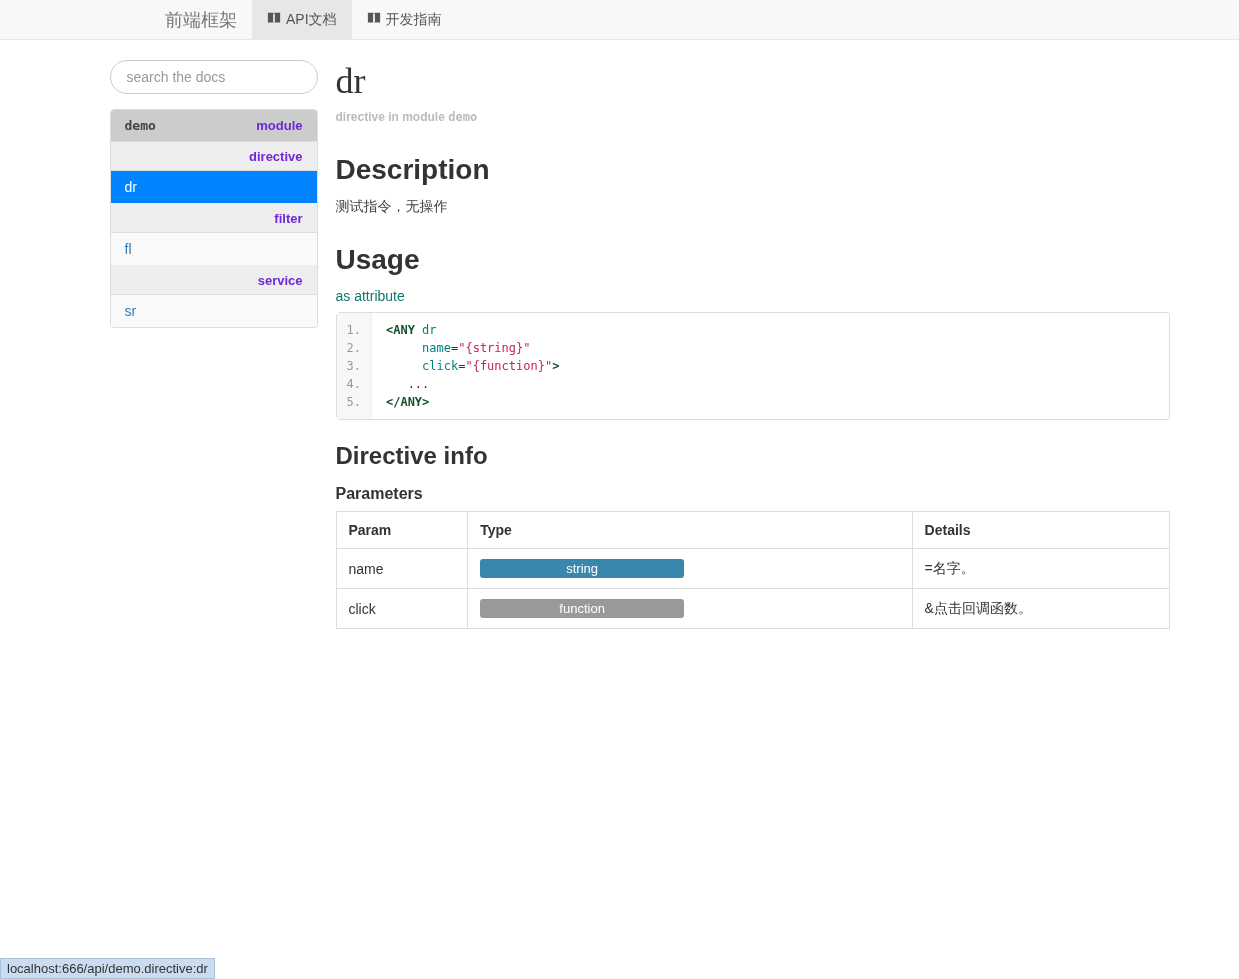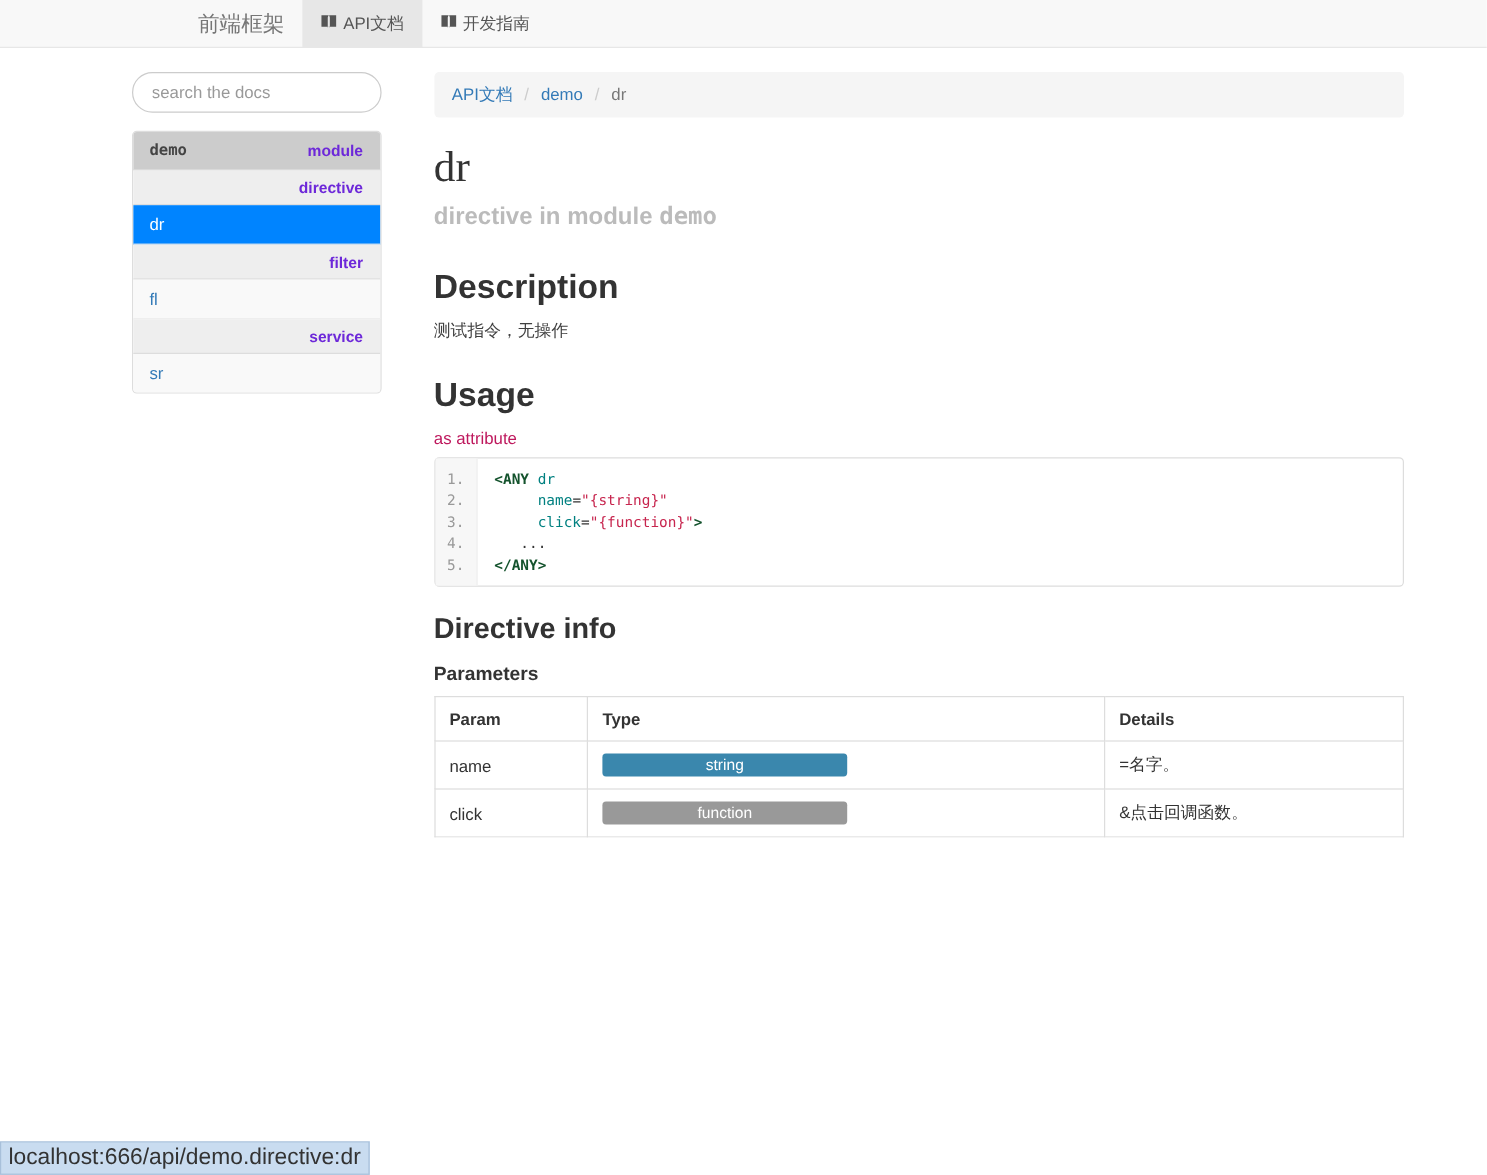"search the docs" .container { gap: 44px -> 18px }
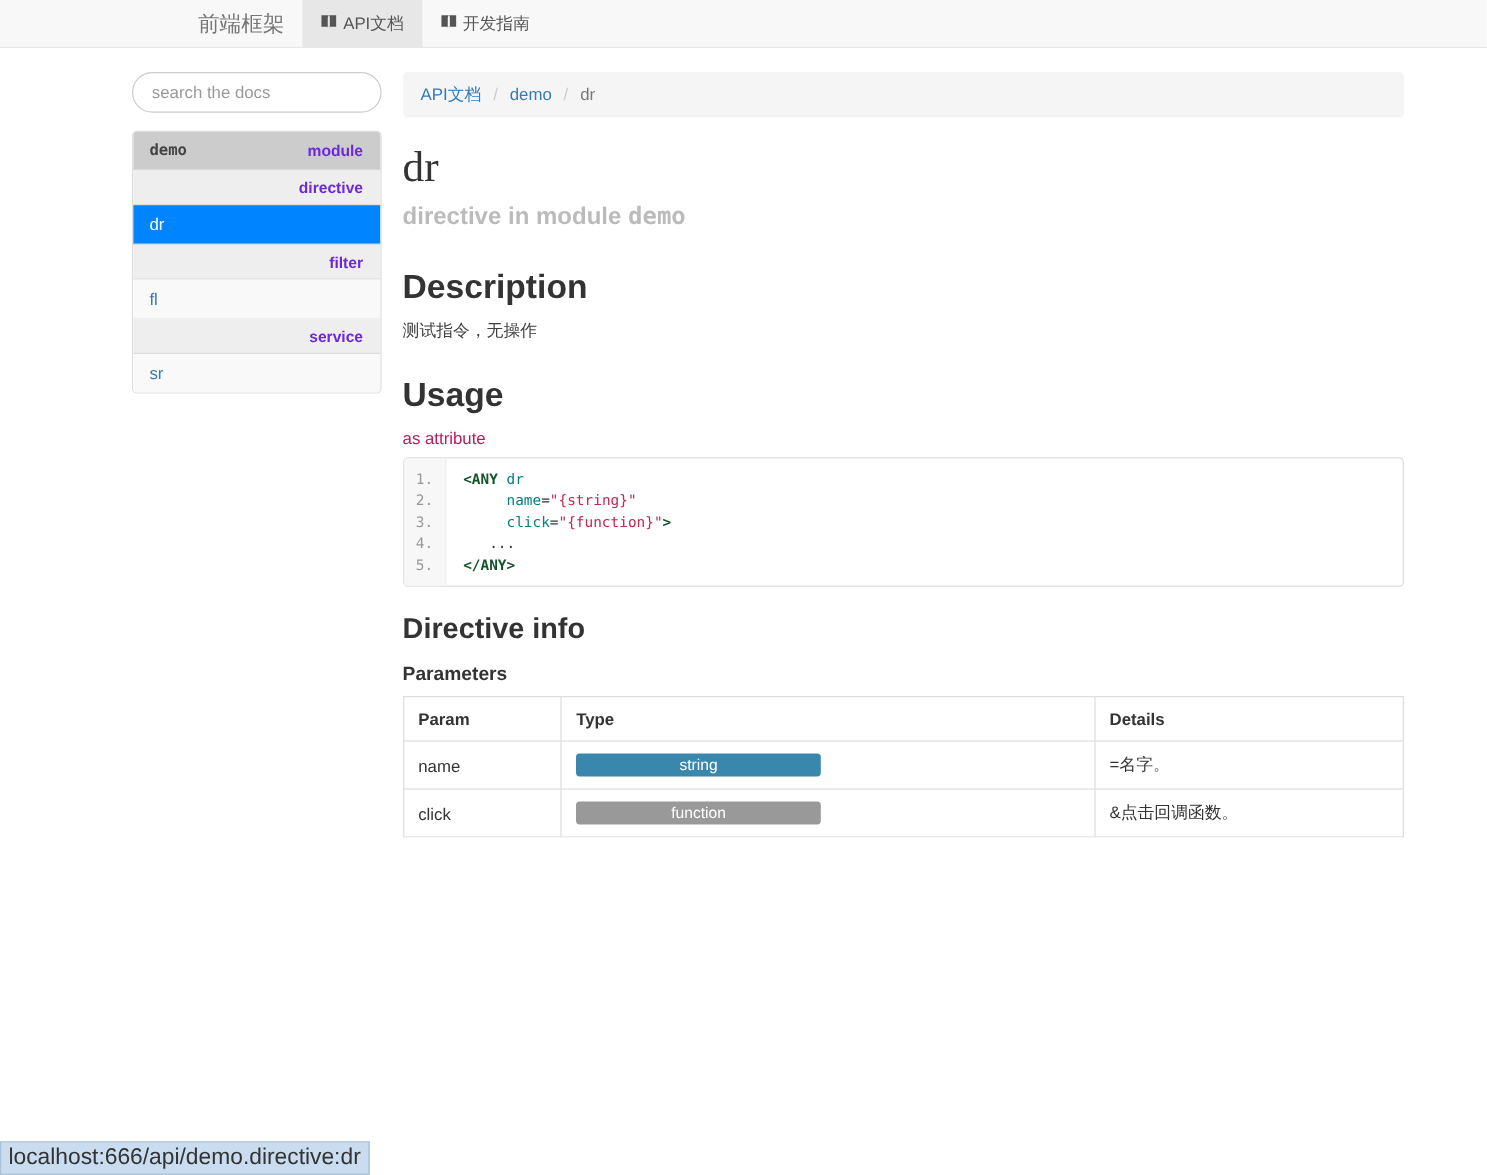"API文档 / demo / dr" div.breadcrumb { html: <div> <a>API文档</a> <span>/</span> <a>demo</a> <span>/</span> <span>dr</span> </div> -> none }
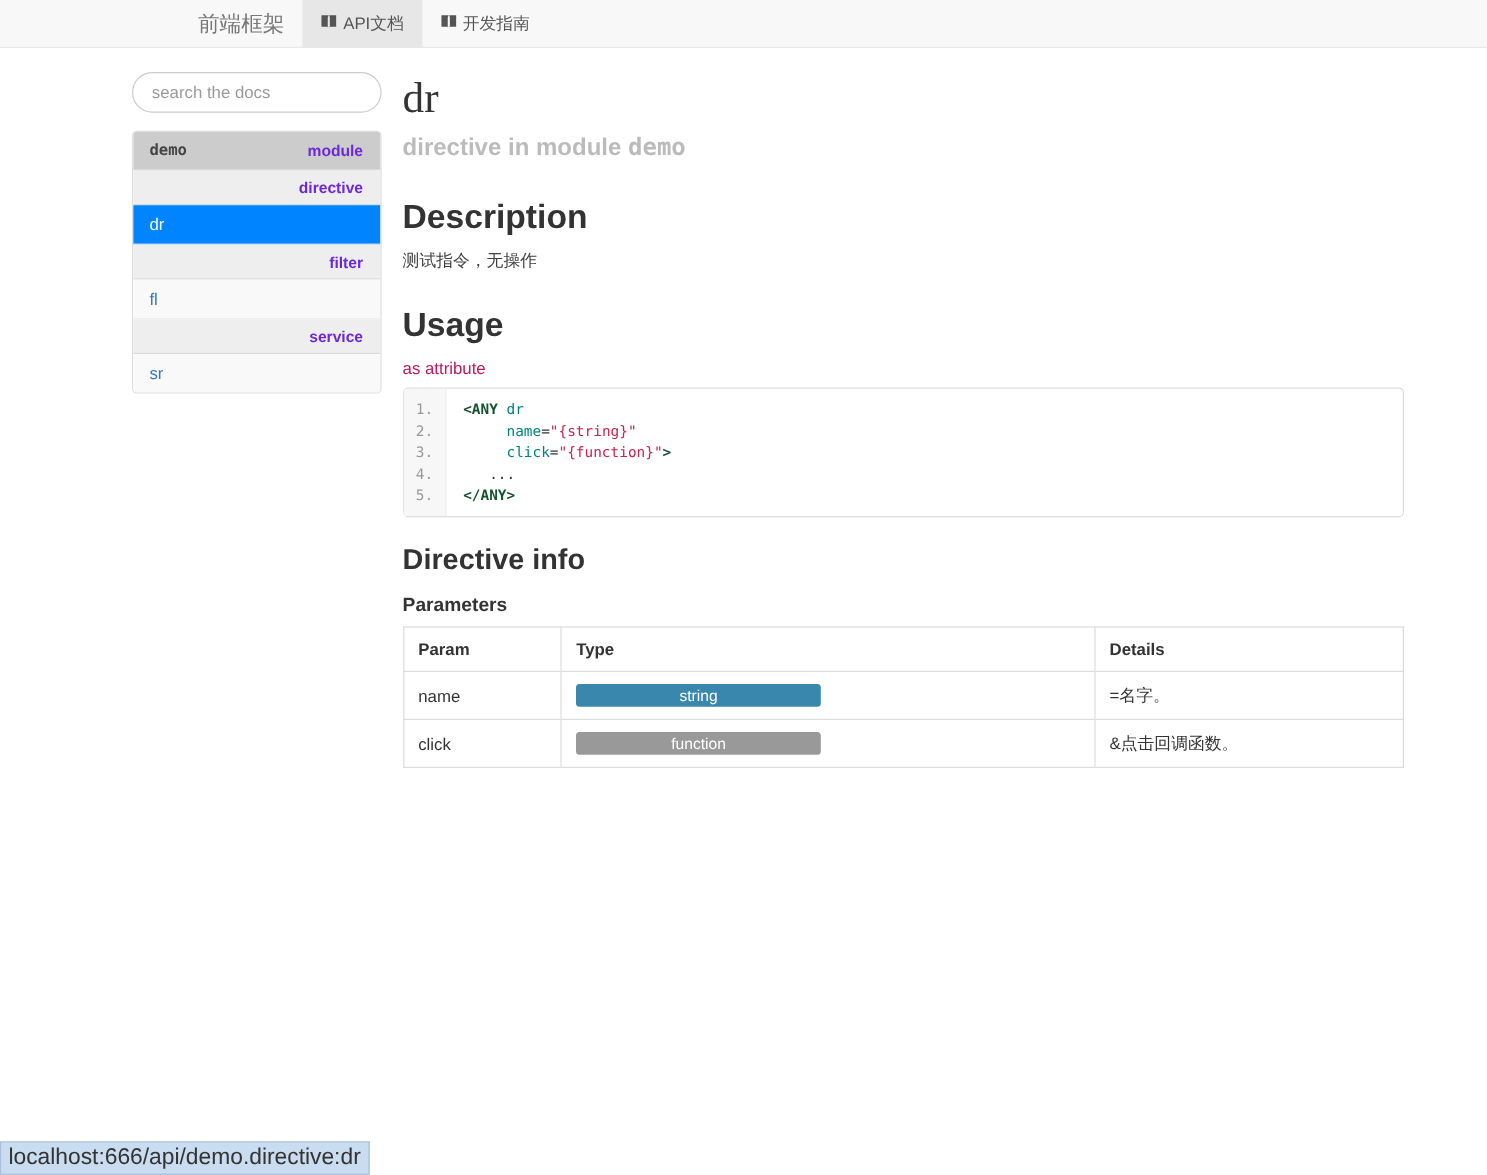"directive in module demo" .subtitle { font-size: 20px -> 12px }
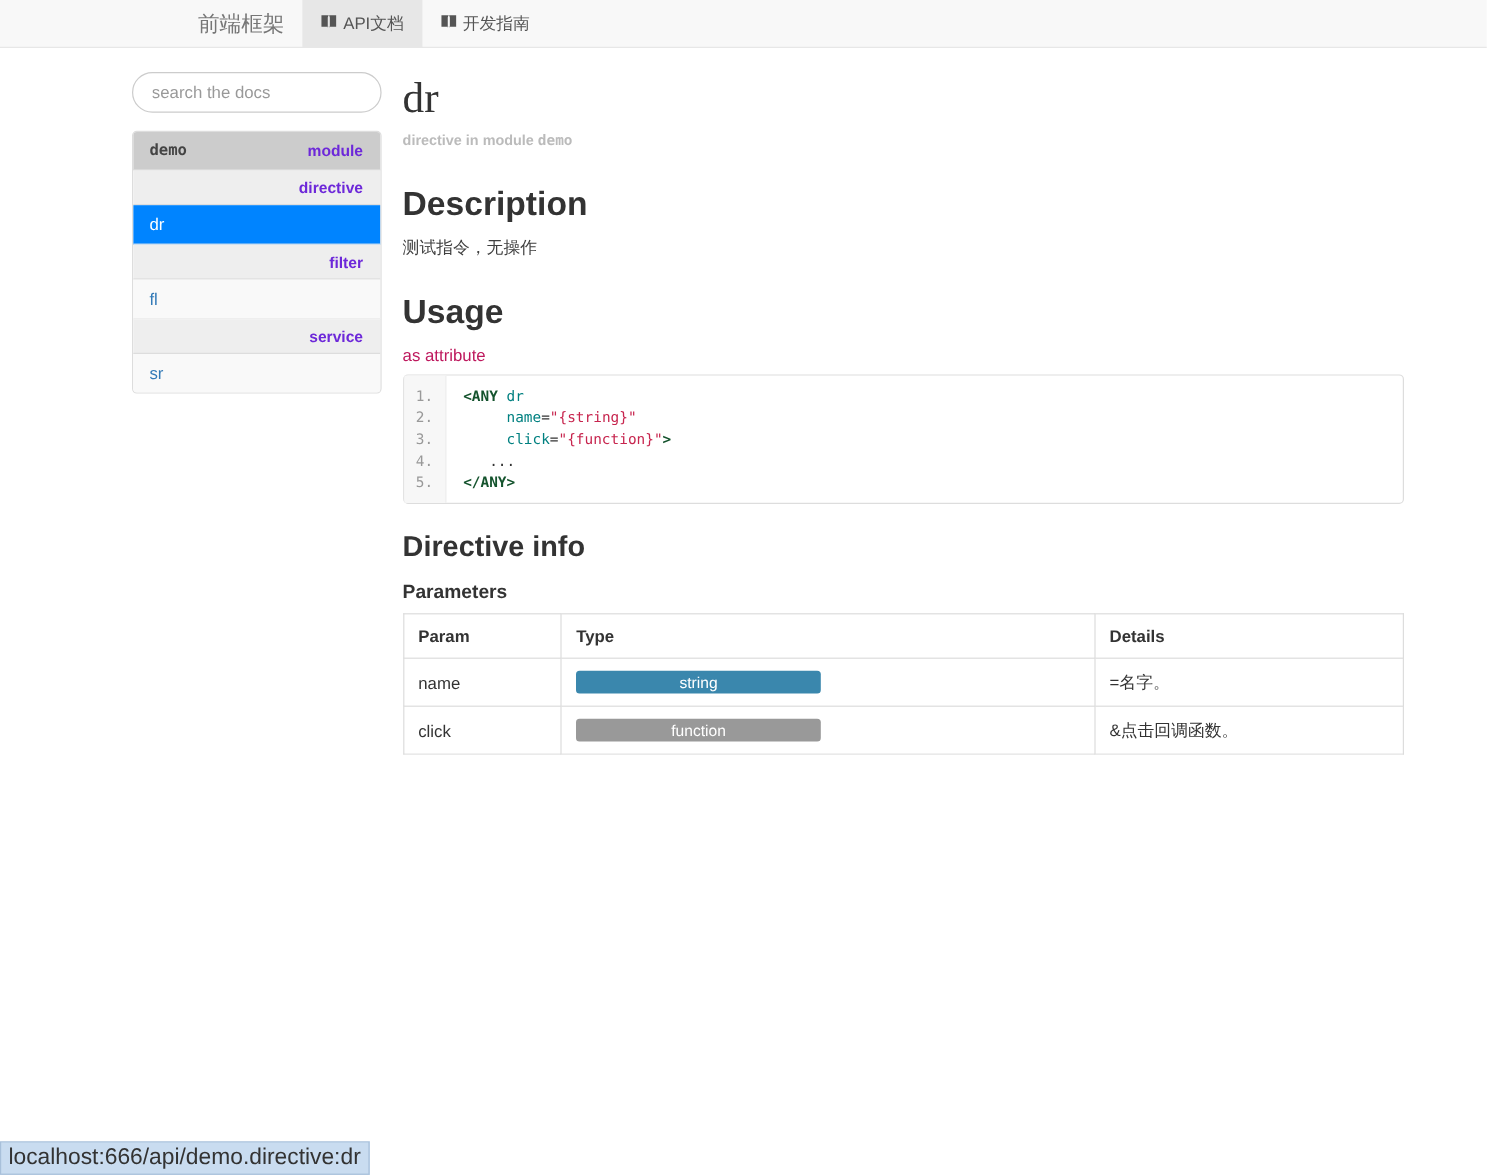"as attribute" .asattr { color: #be185d -> #0f766e }
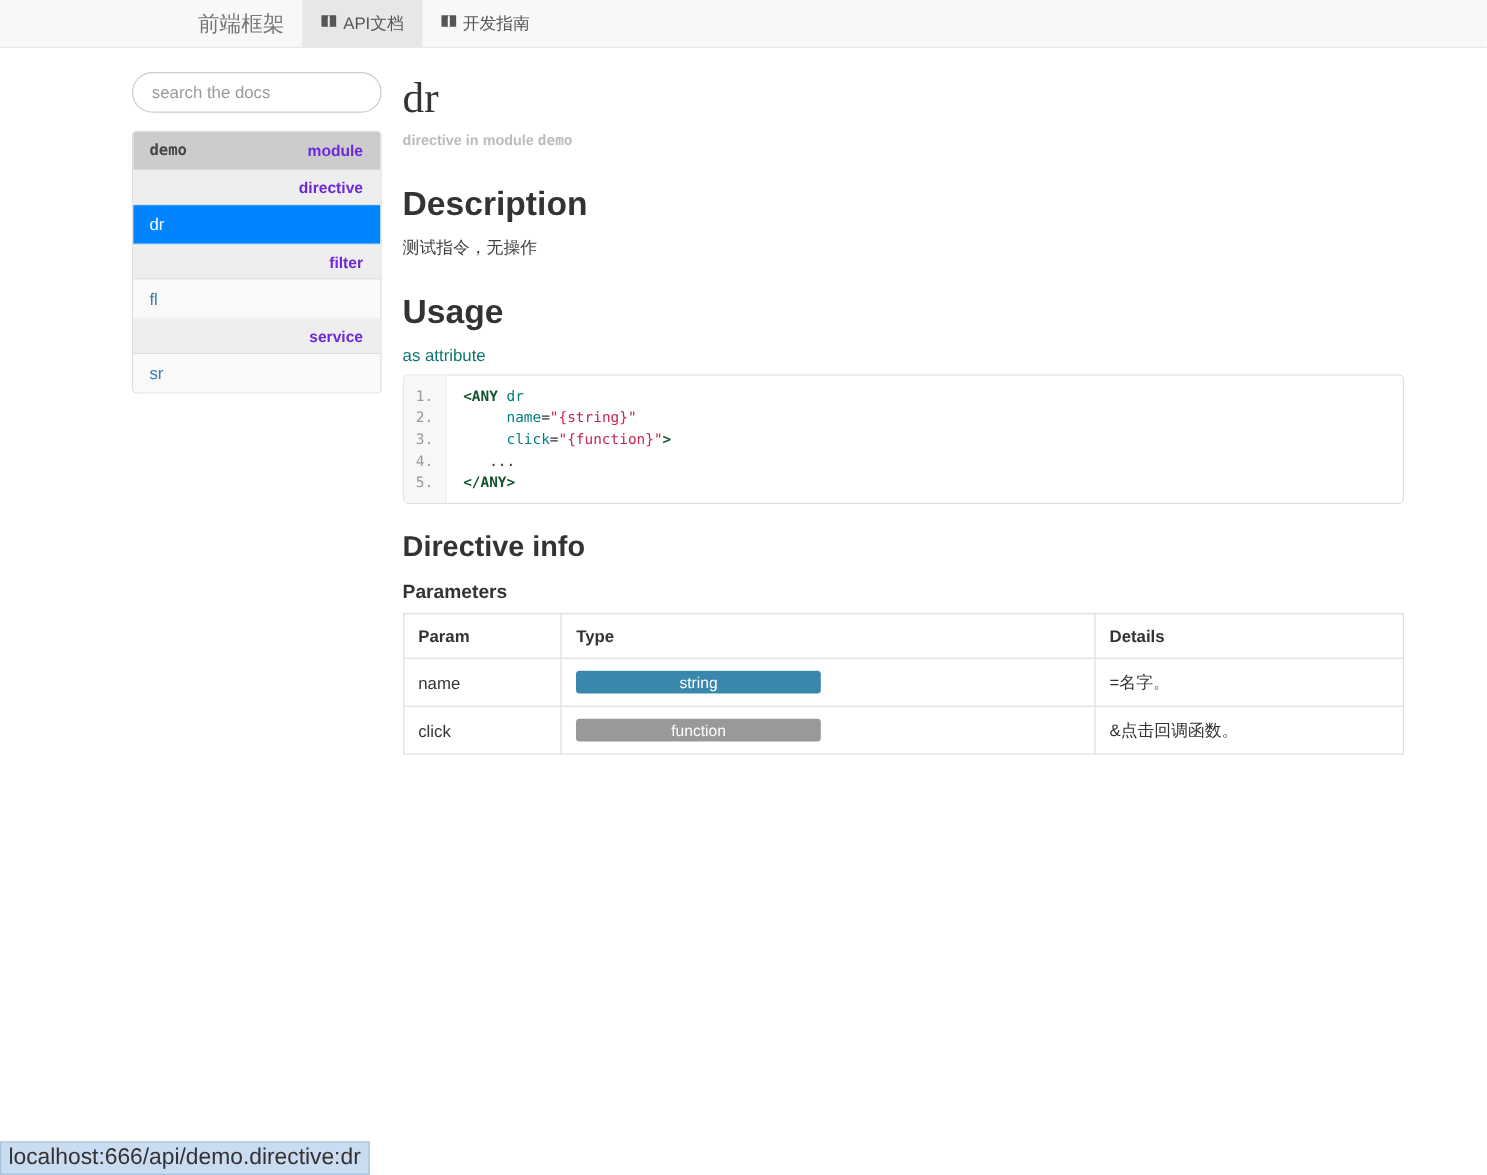"localhost:666/api/demo.directive:dr" .statusbar { font-size: 19px -> 13px }
